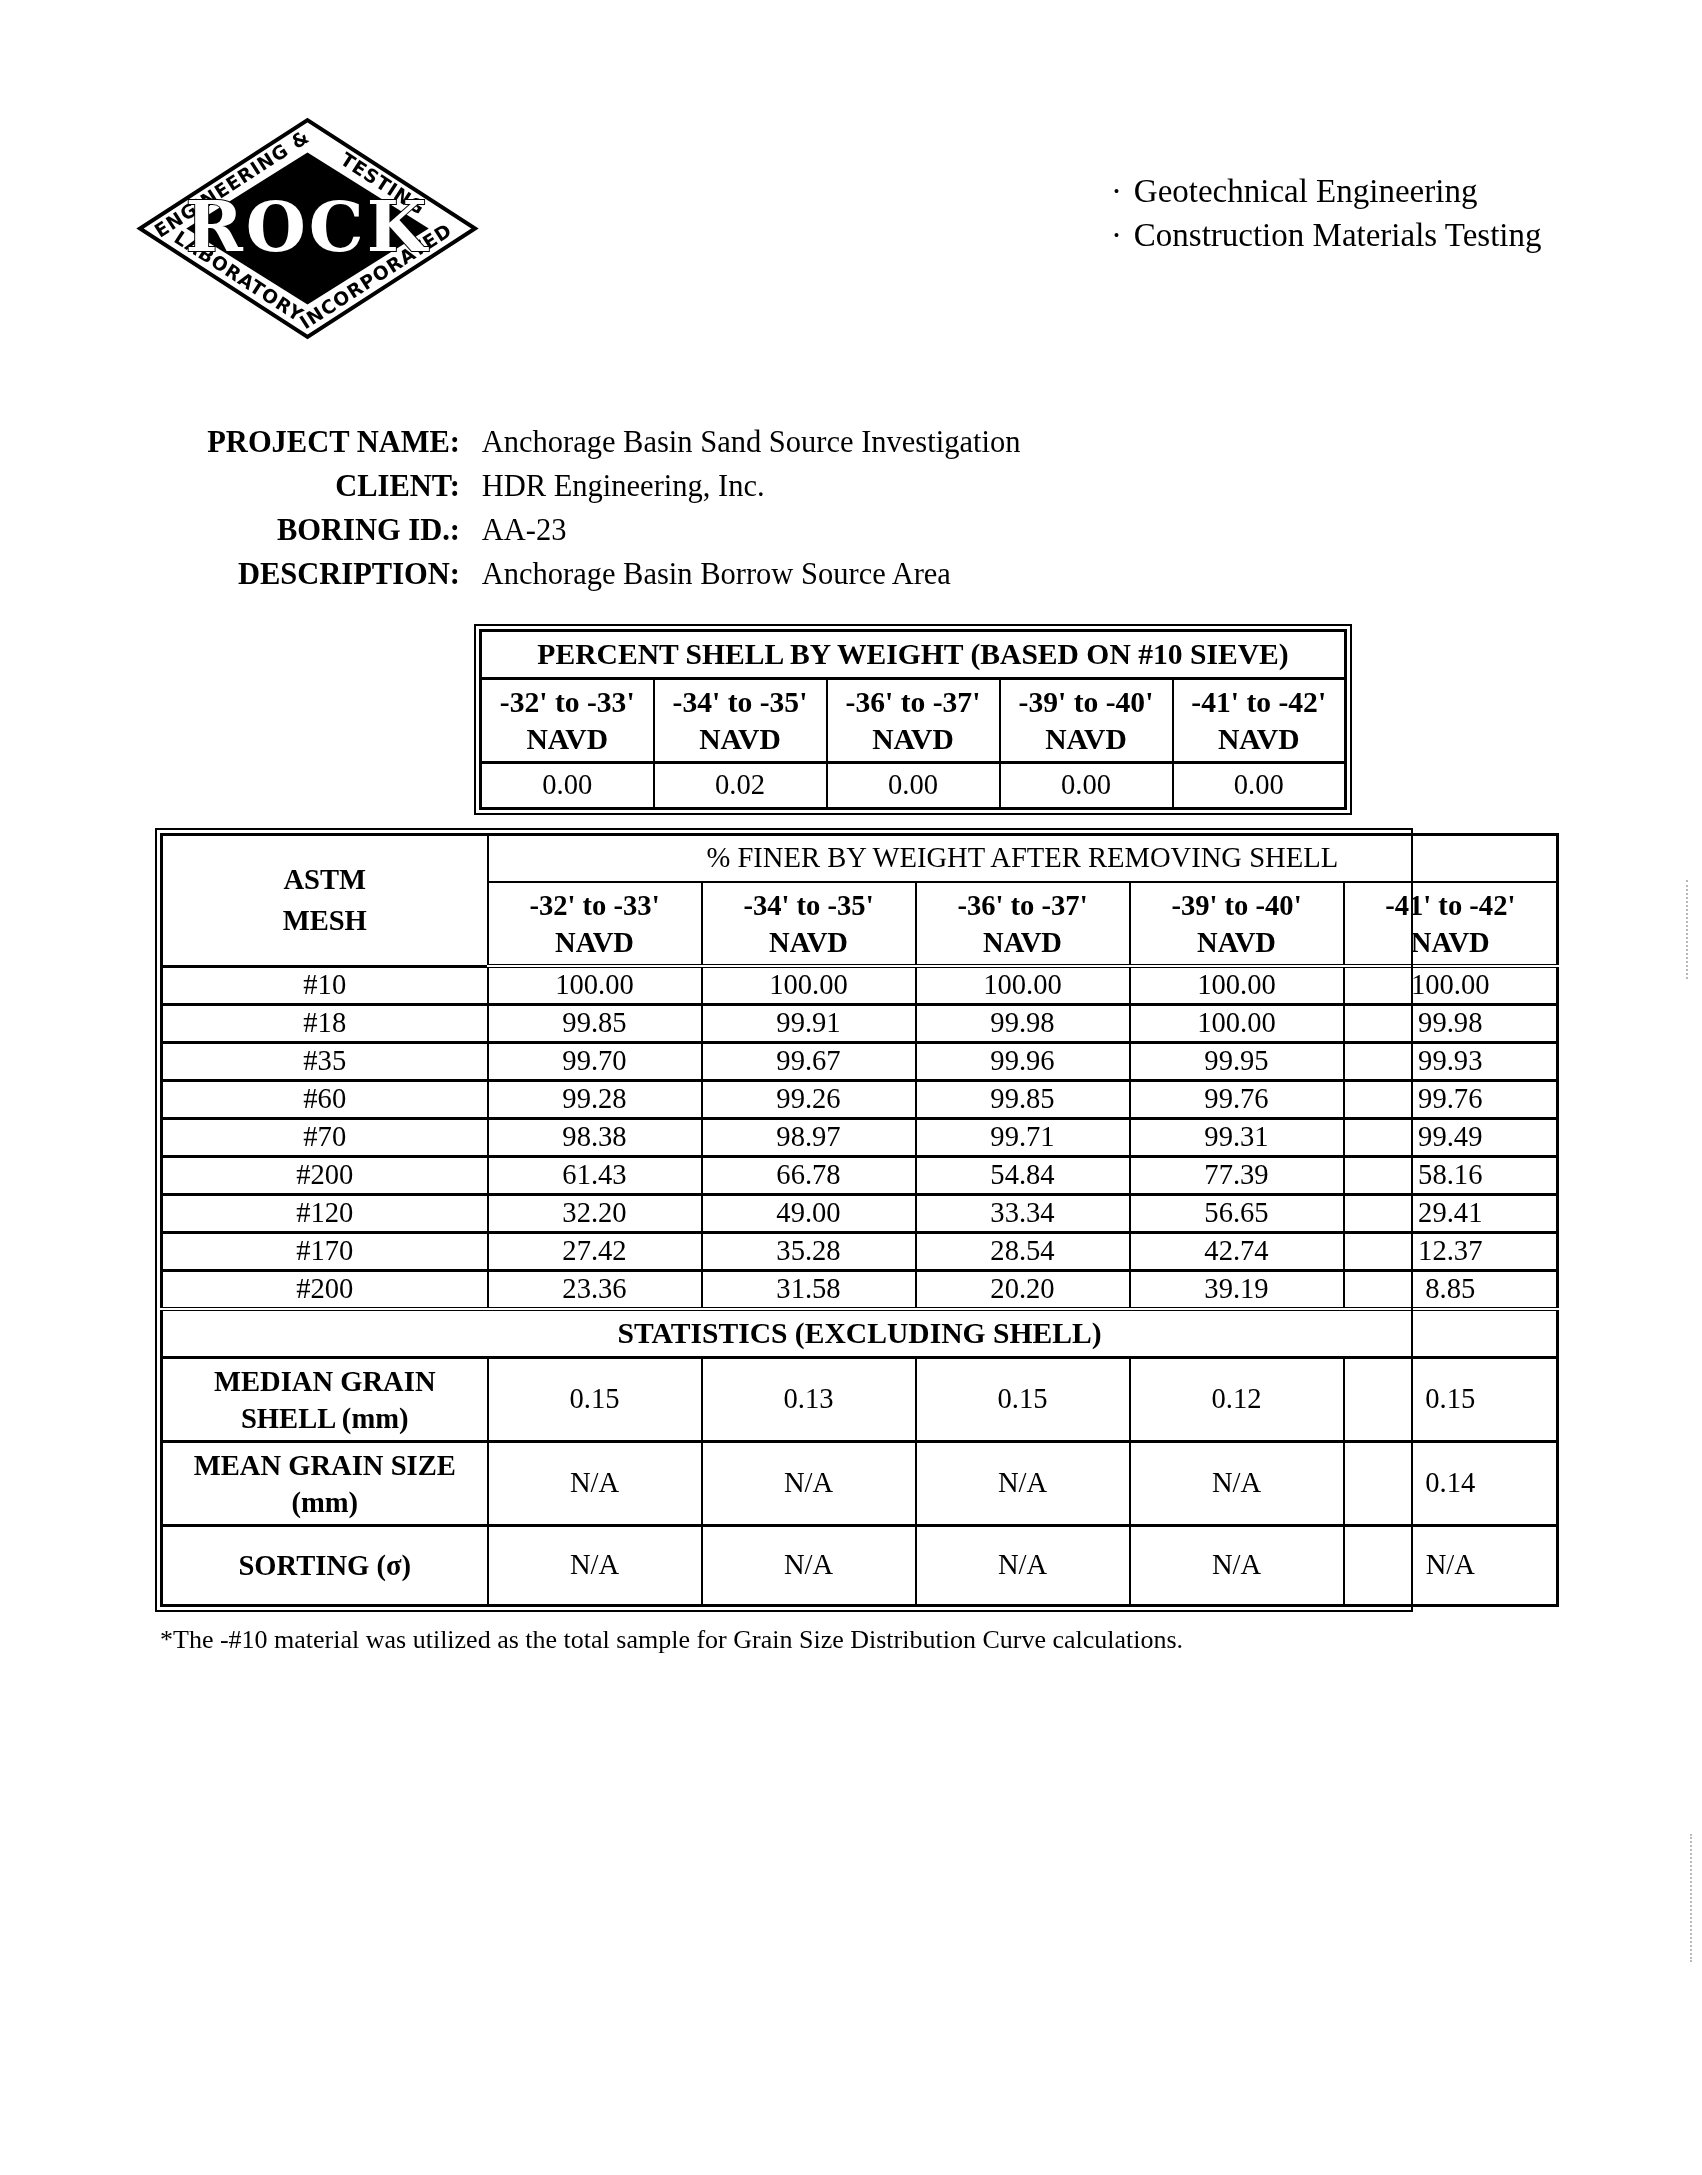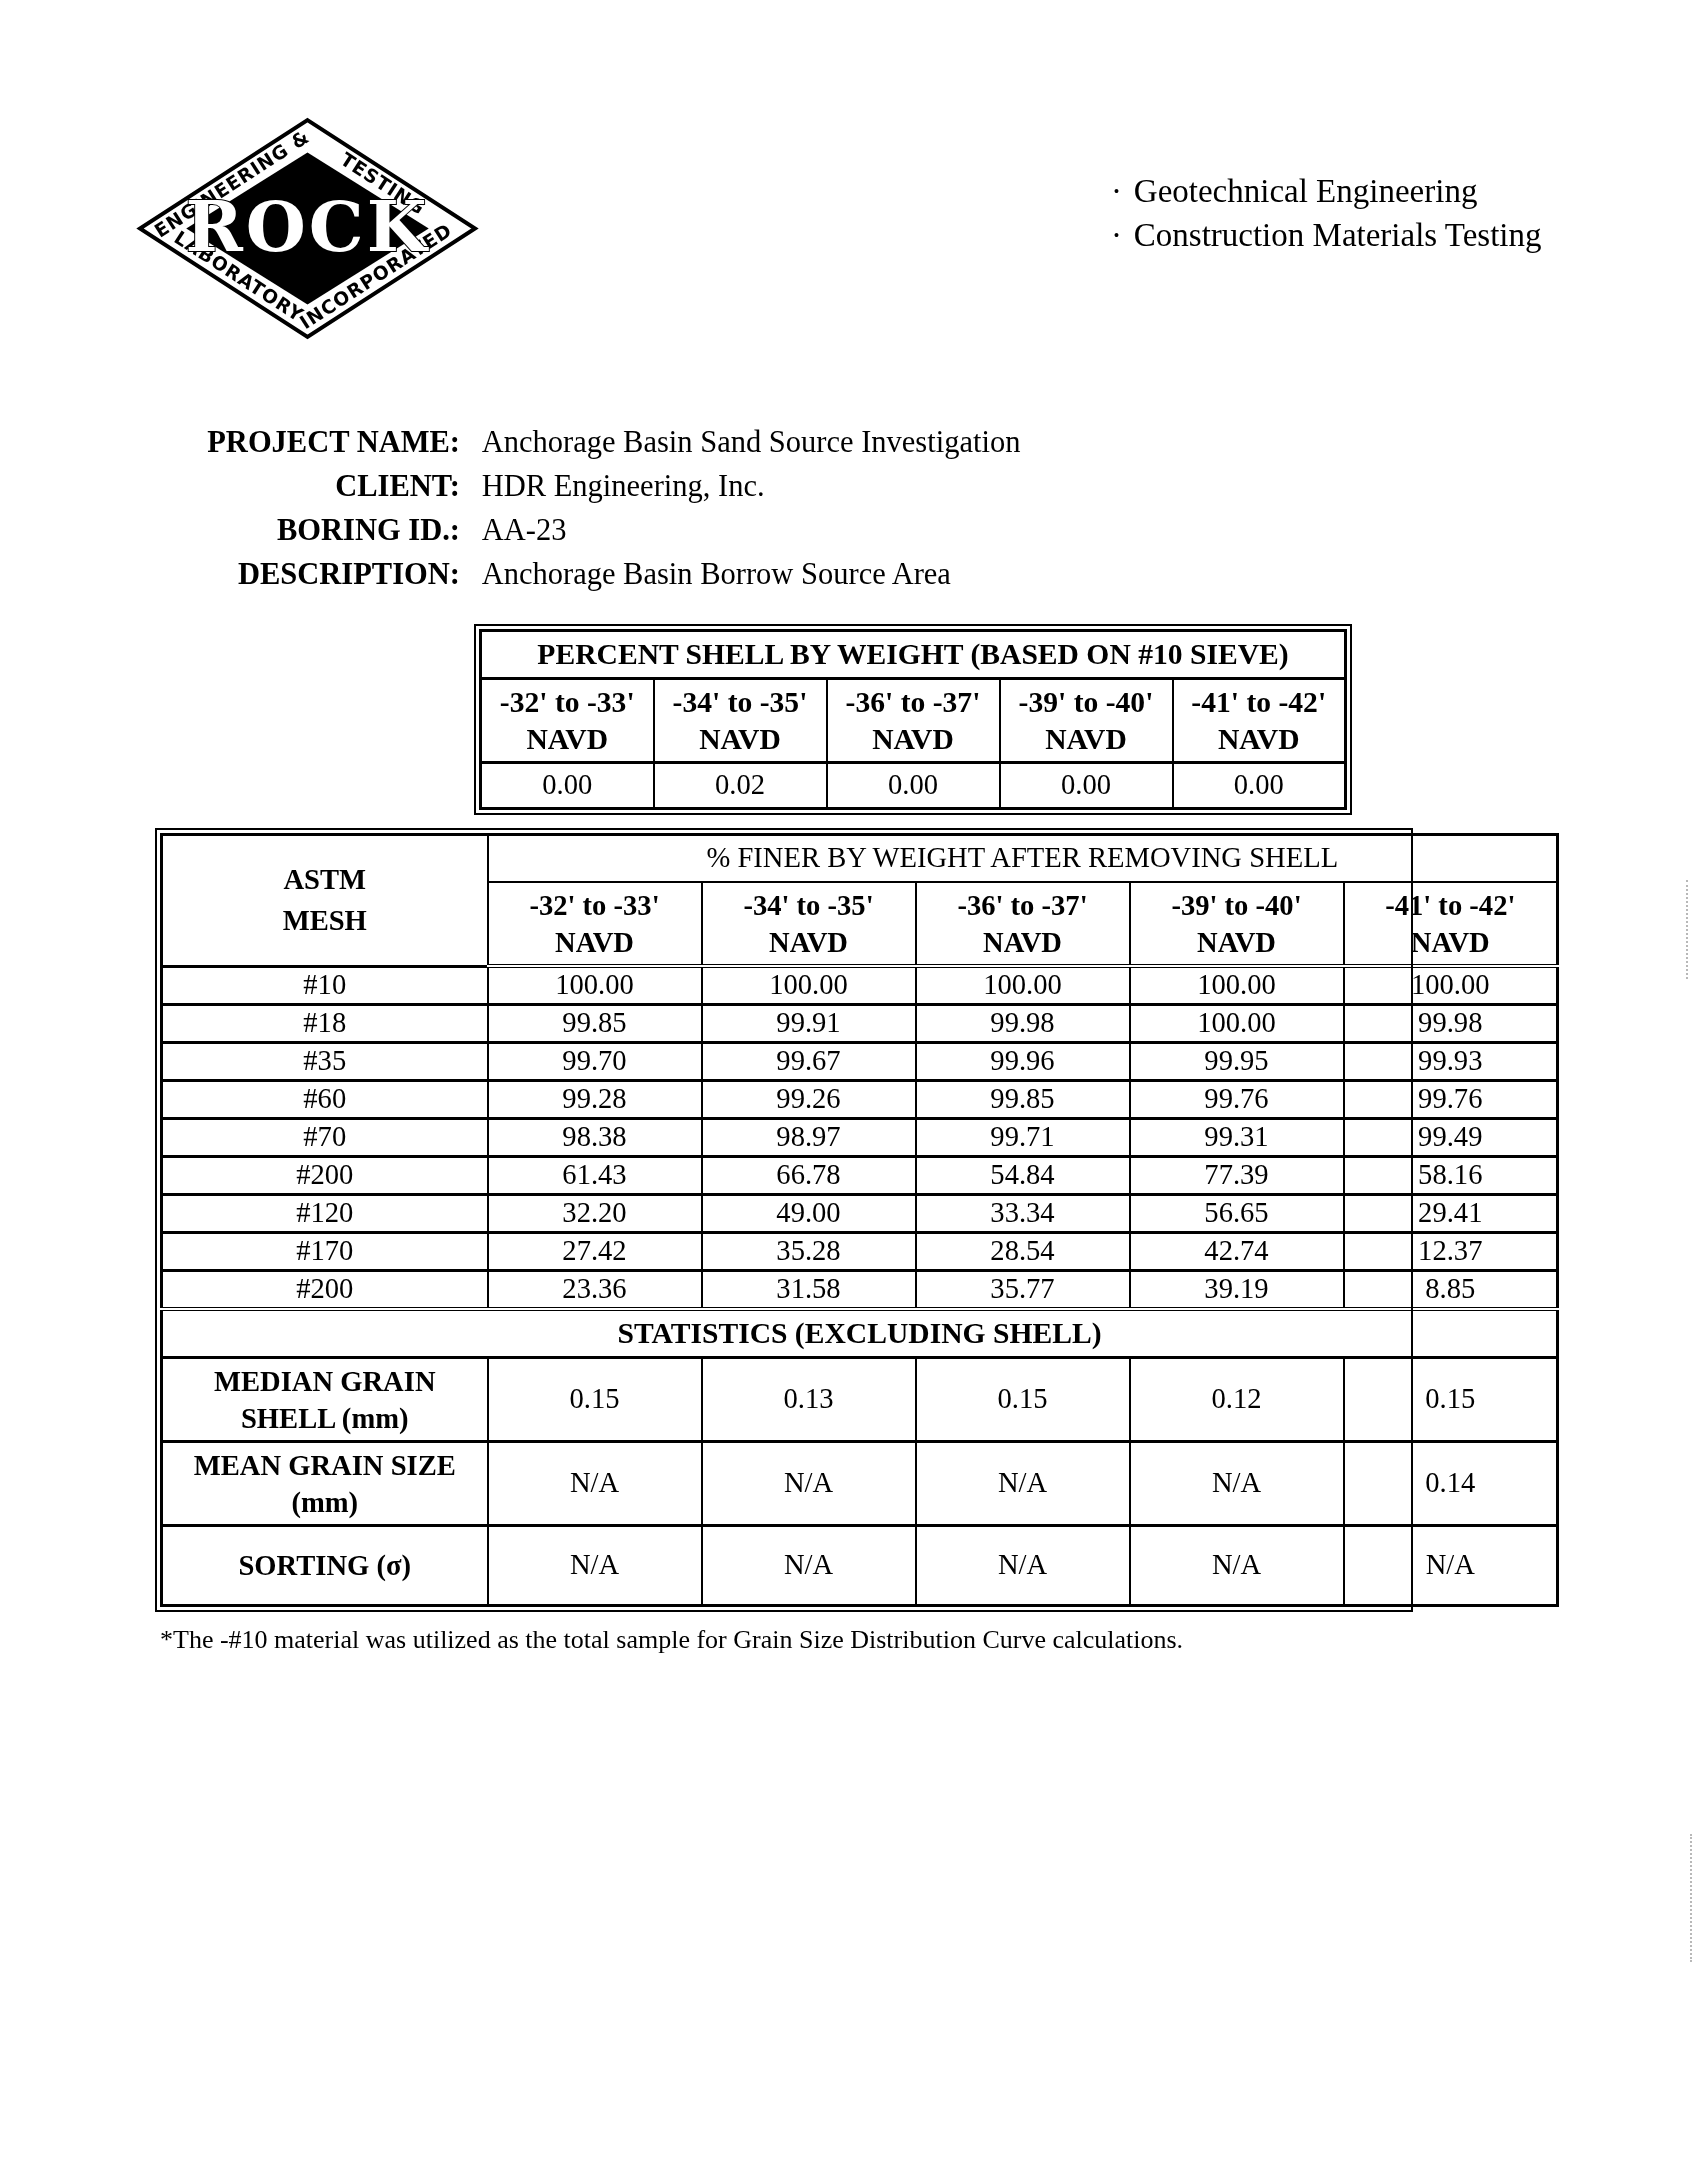"35.77" td { text: 35.77 -> 20.20 }
